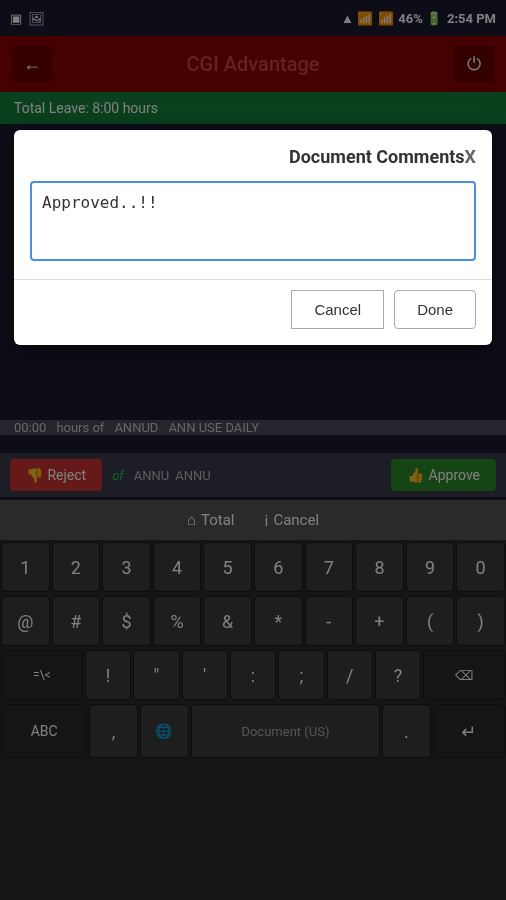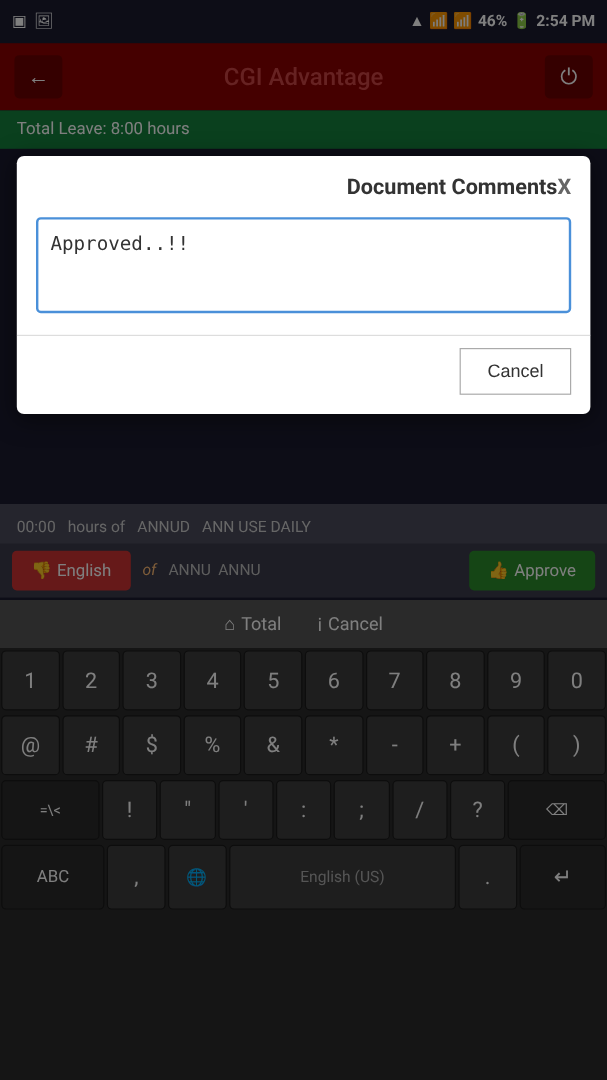"Done" button.btn-done { html: none -> <button>Done</button> }
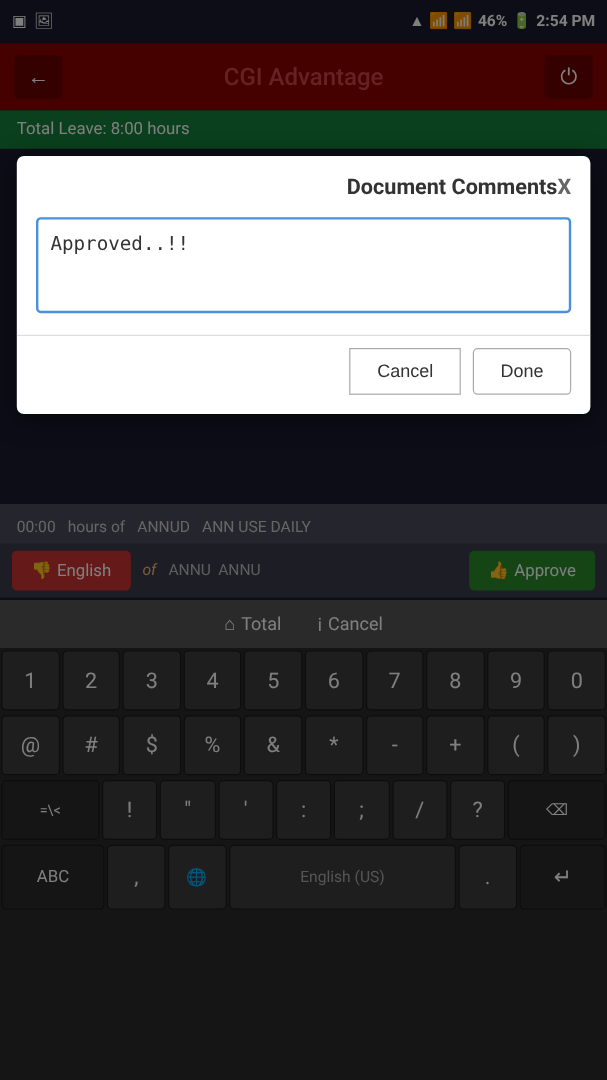"00:00" .app-row { padding: 12px 14px -> 0 14px }
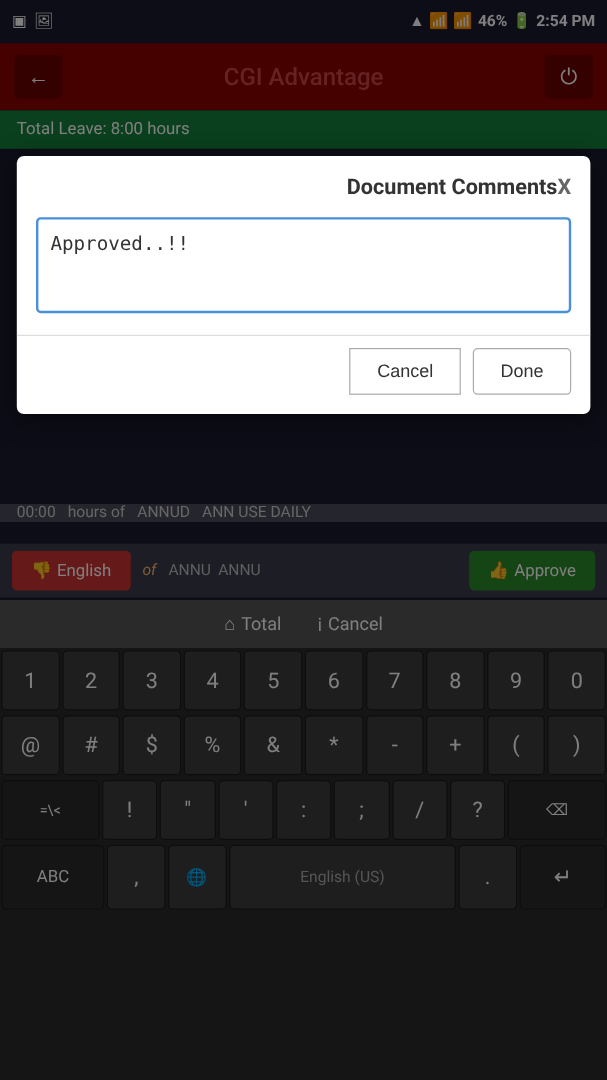"English" span { text: English -> Reject }
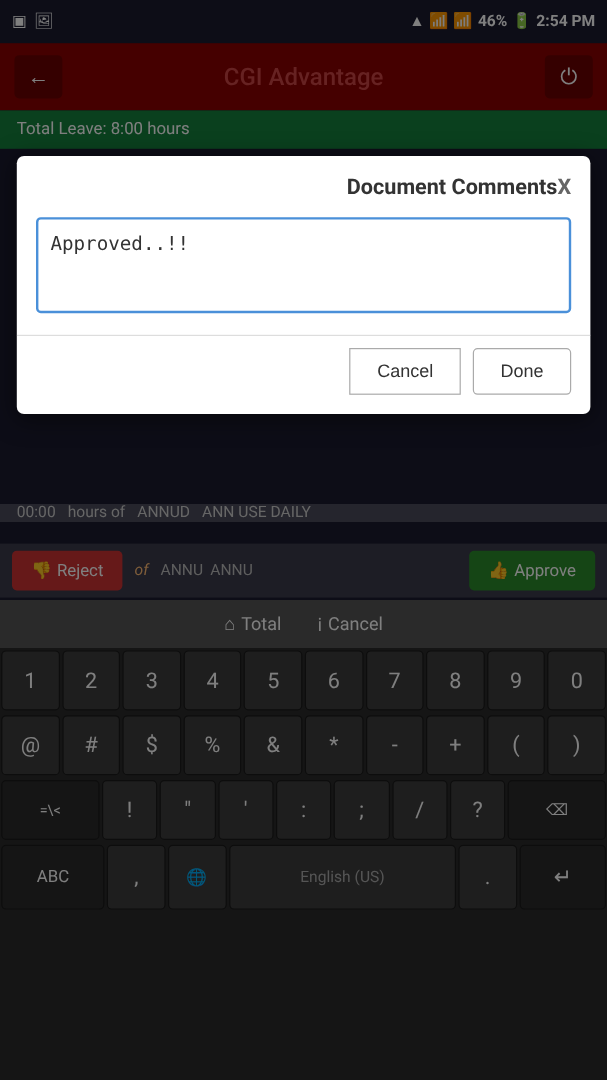"of" .of-text { color: #fdba74 -> #22c55e }
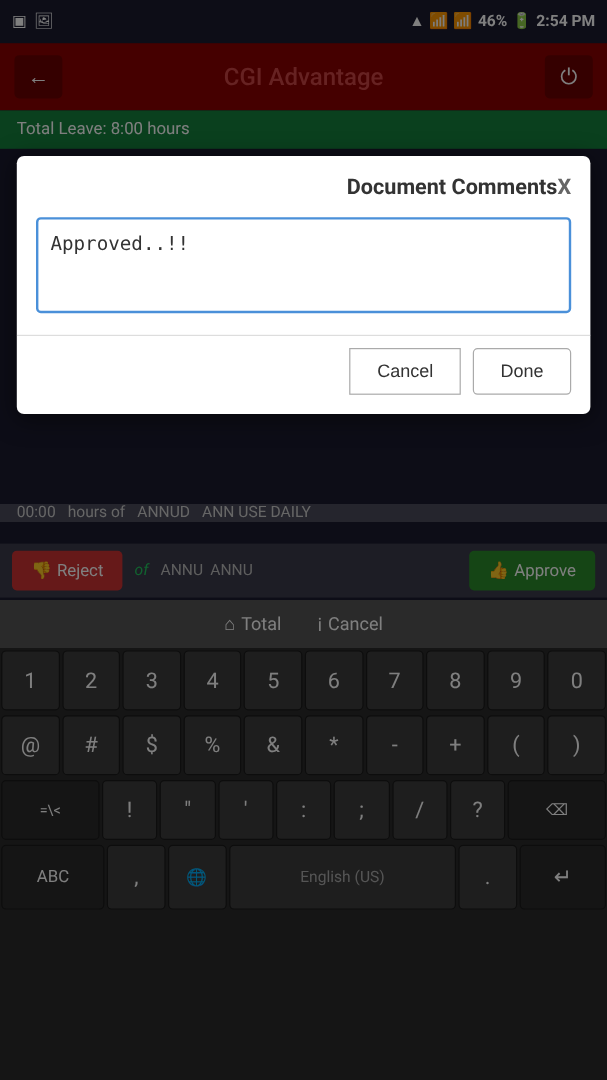"English (US)" div.key { text: English -> Document }
